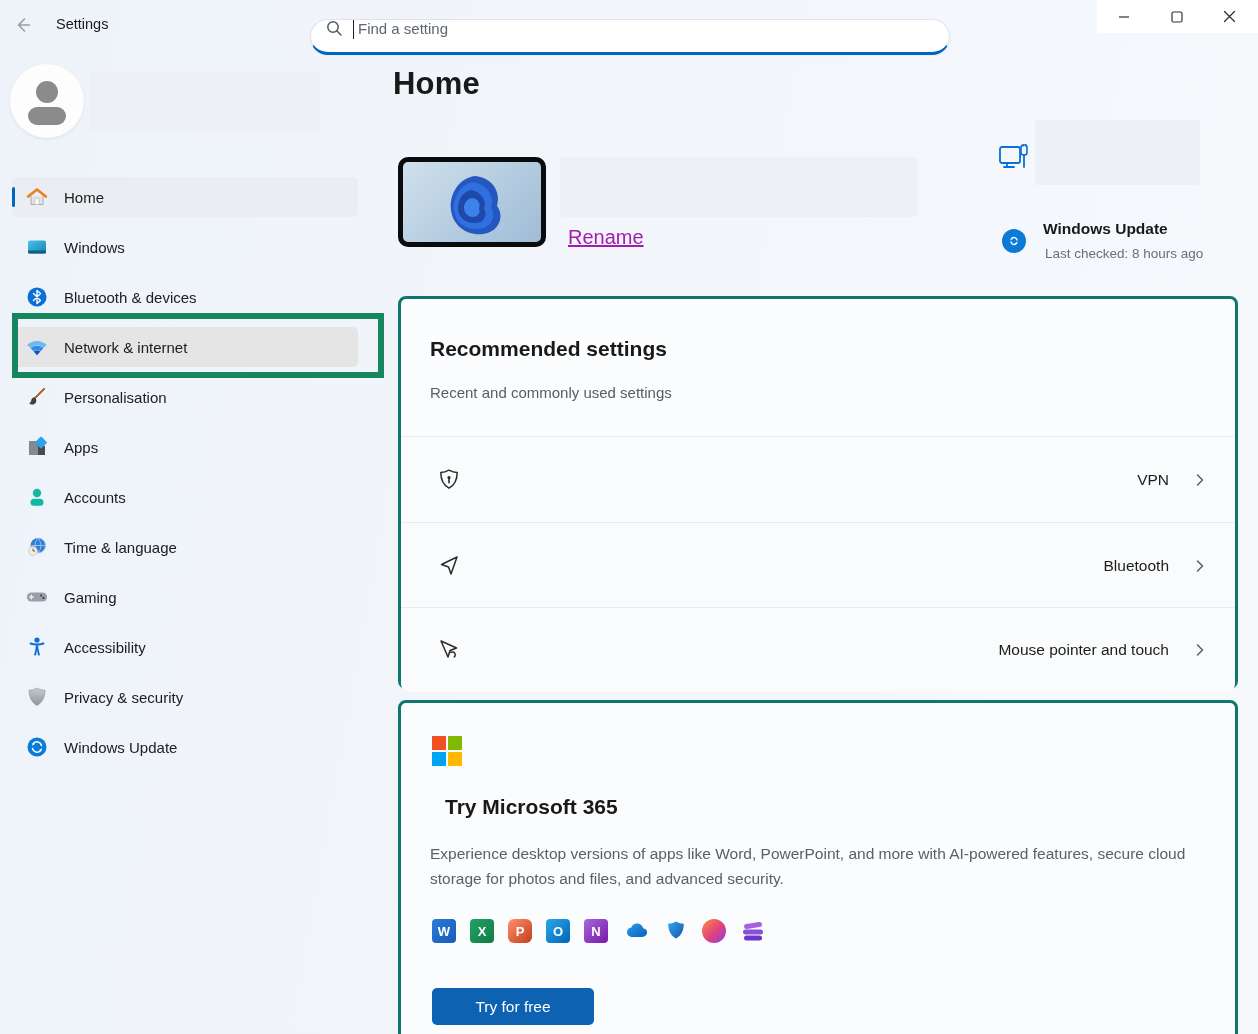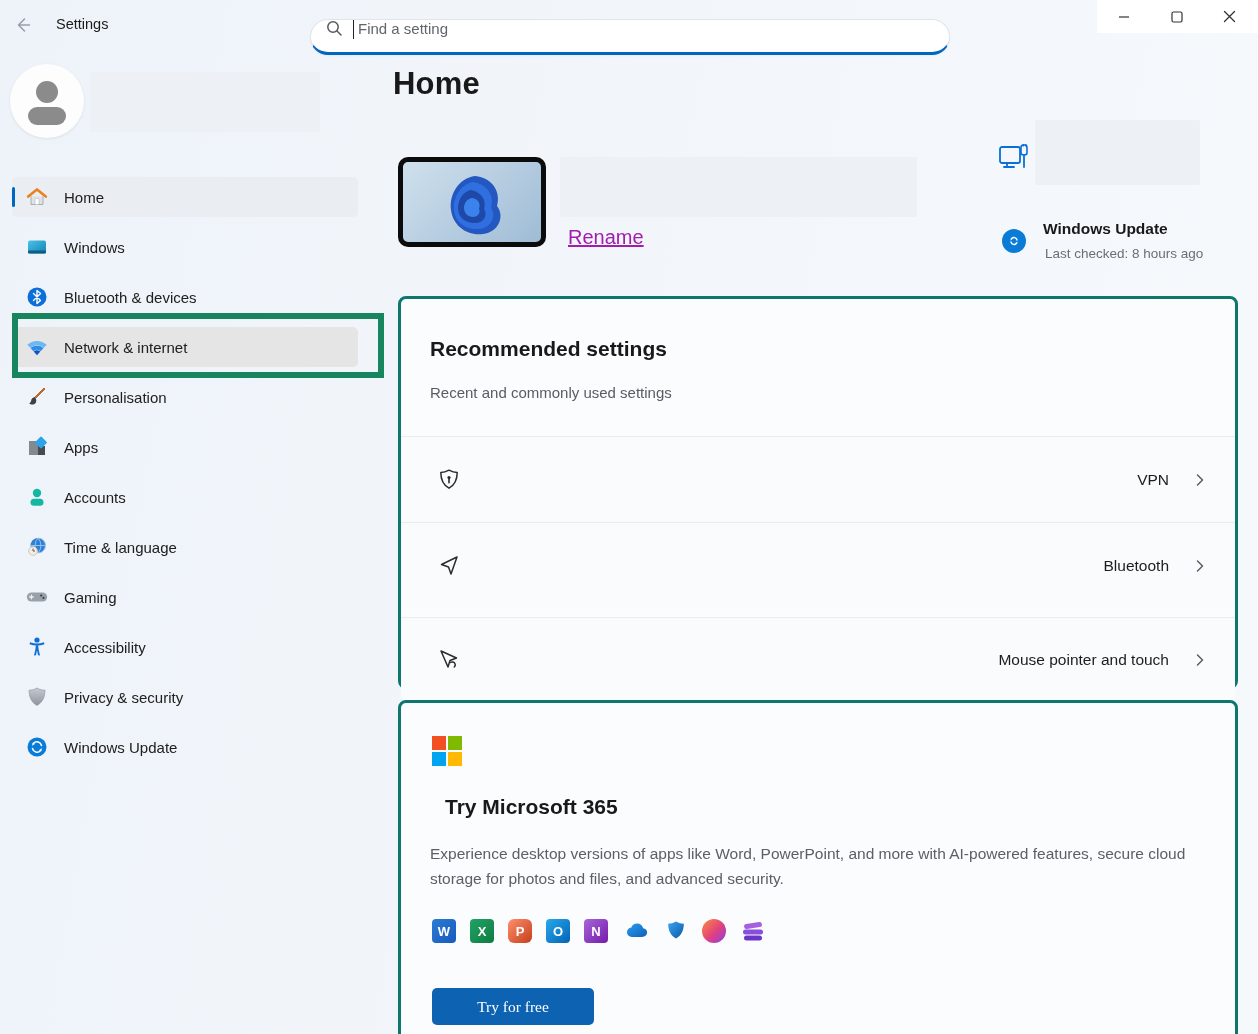"Mouse pointer and touch" div.rec-row { top: 318px -> 308px }
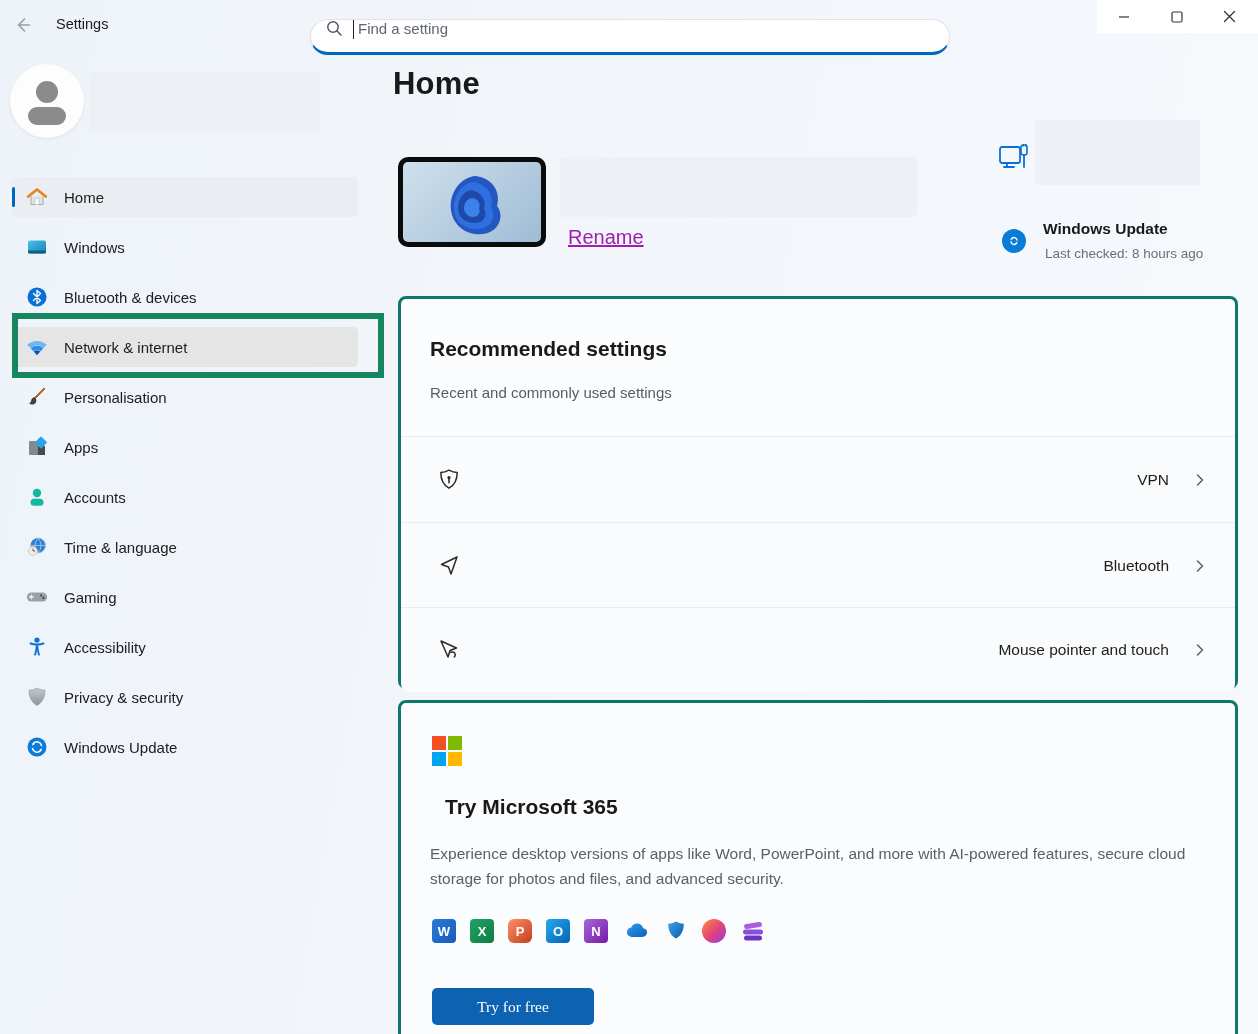"Try for free" .cta-btn { font-family: Liberation Serif, serif -> Liberation Sans, sans-serif }
